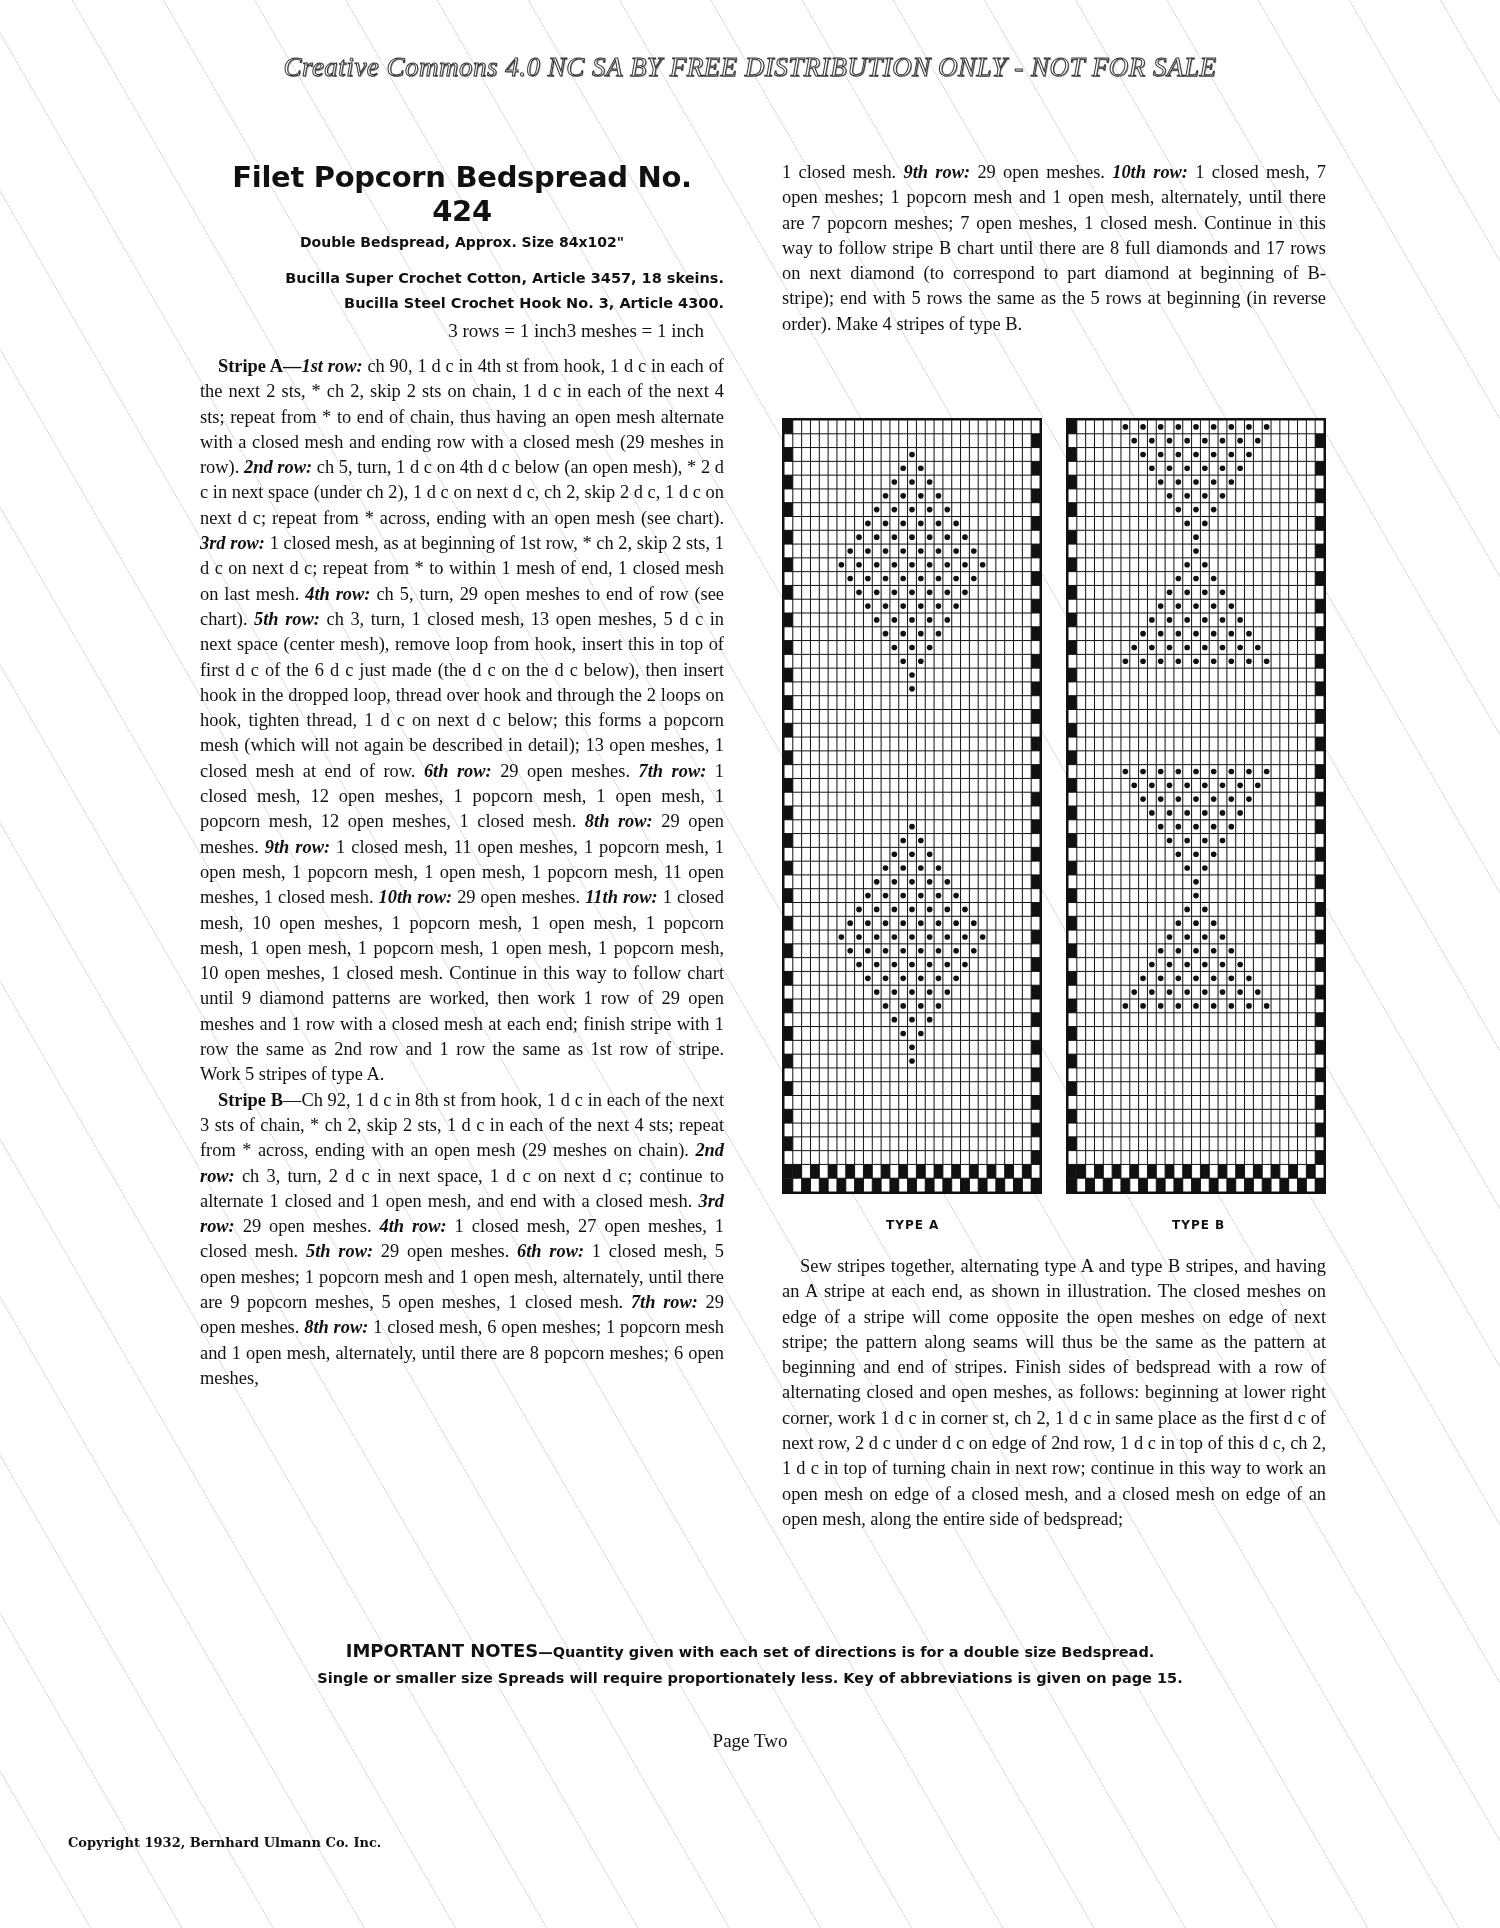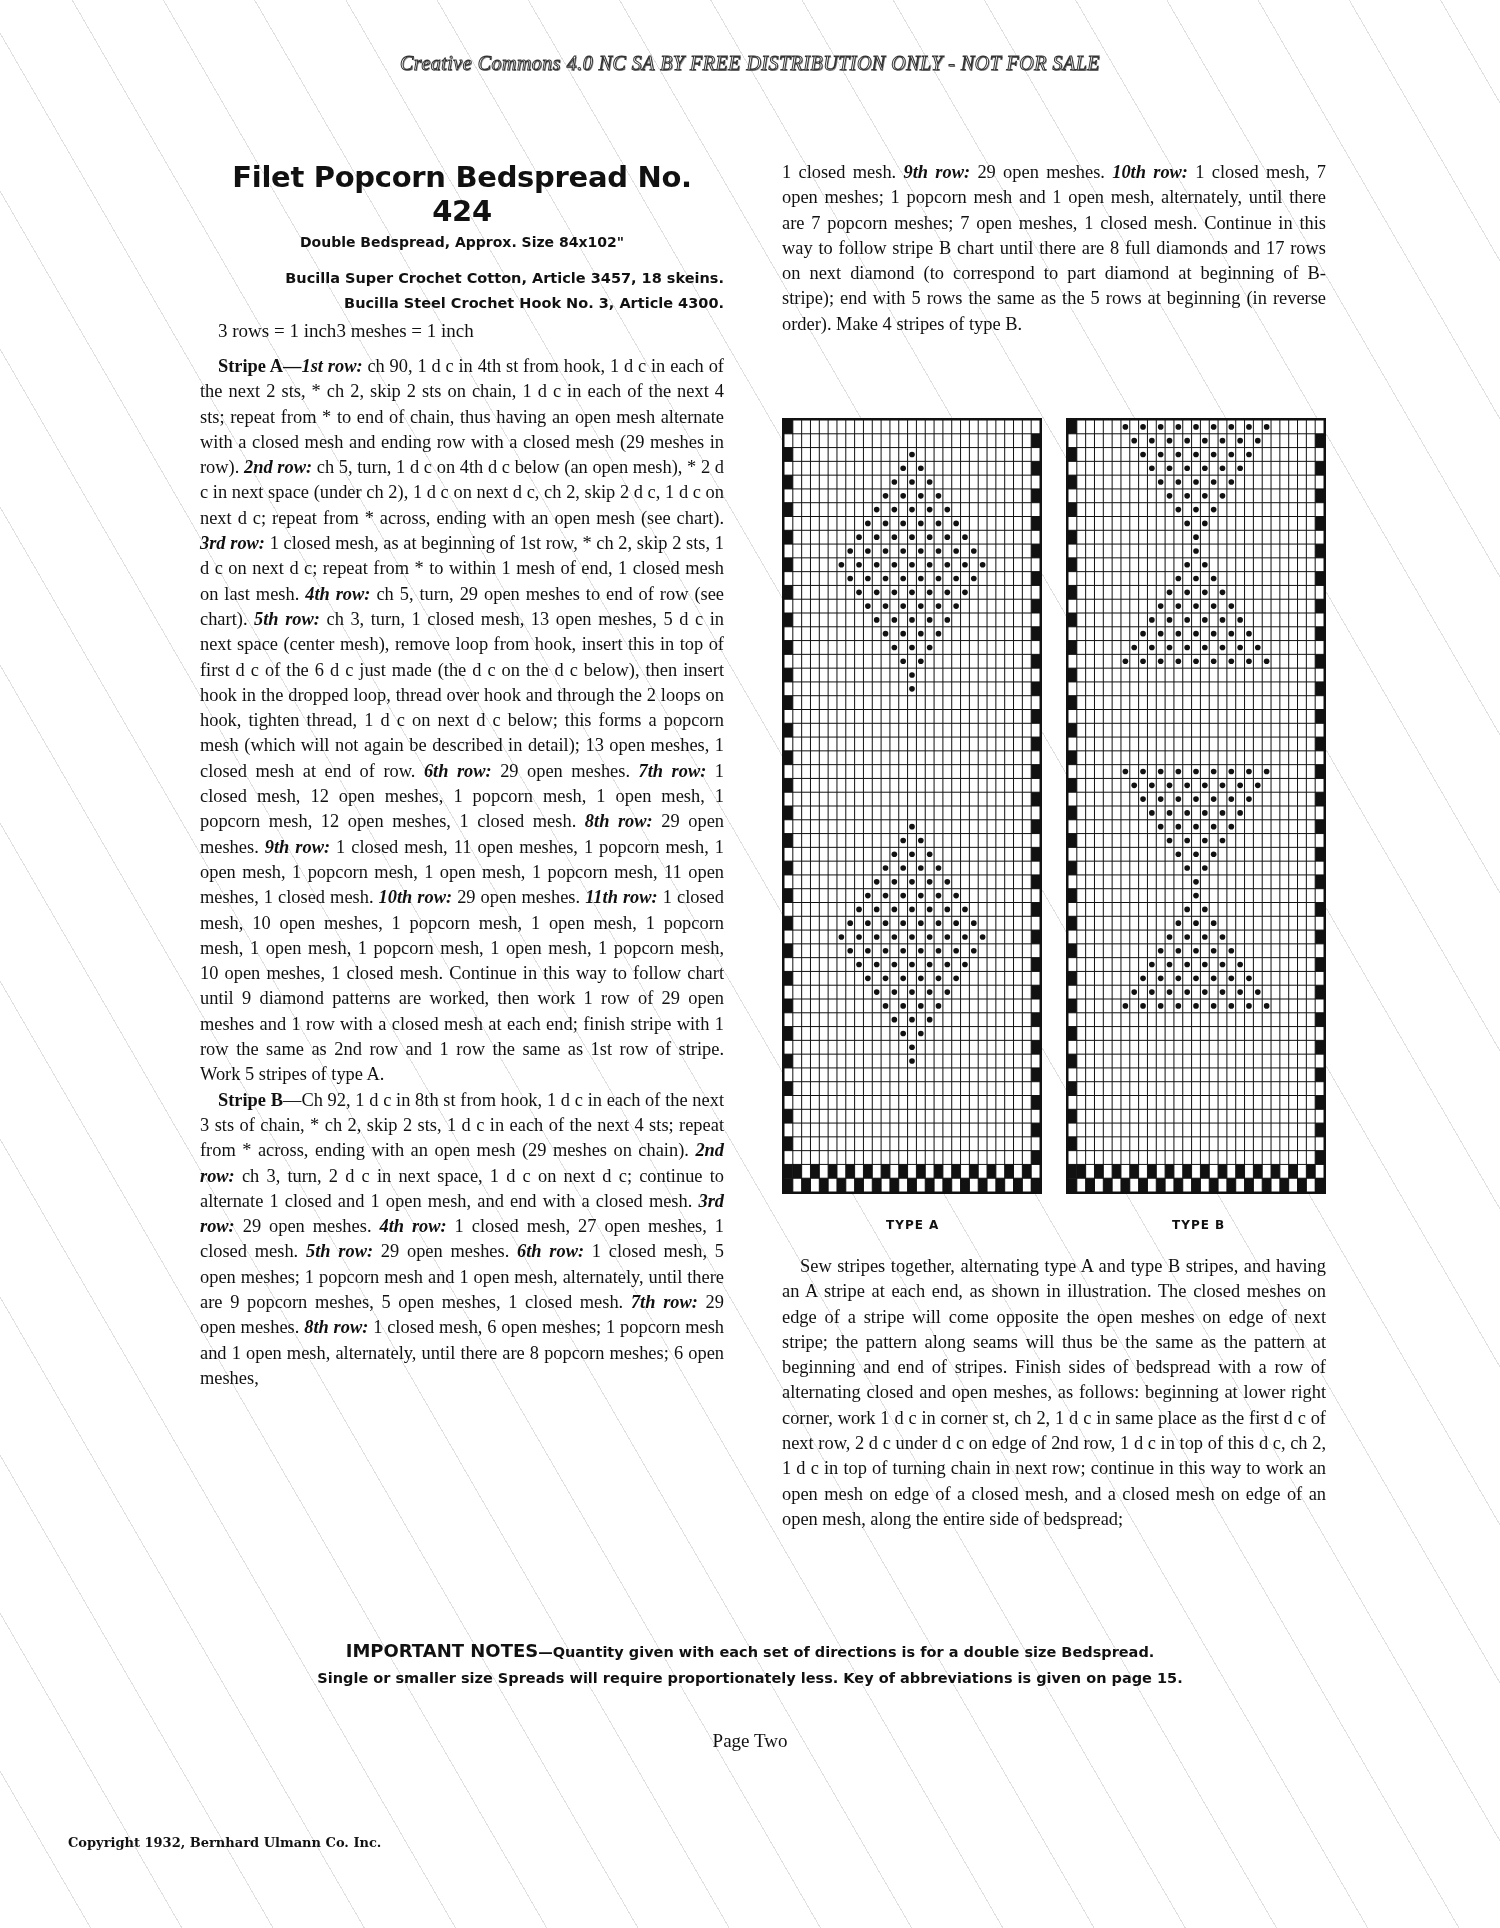"Creative Commons 4.0 NC SA" .cc-banner { font-size: 20px -> 27px }
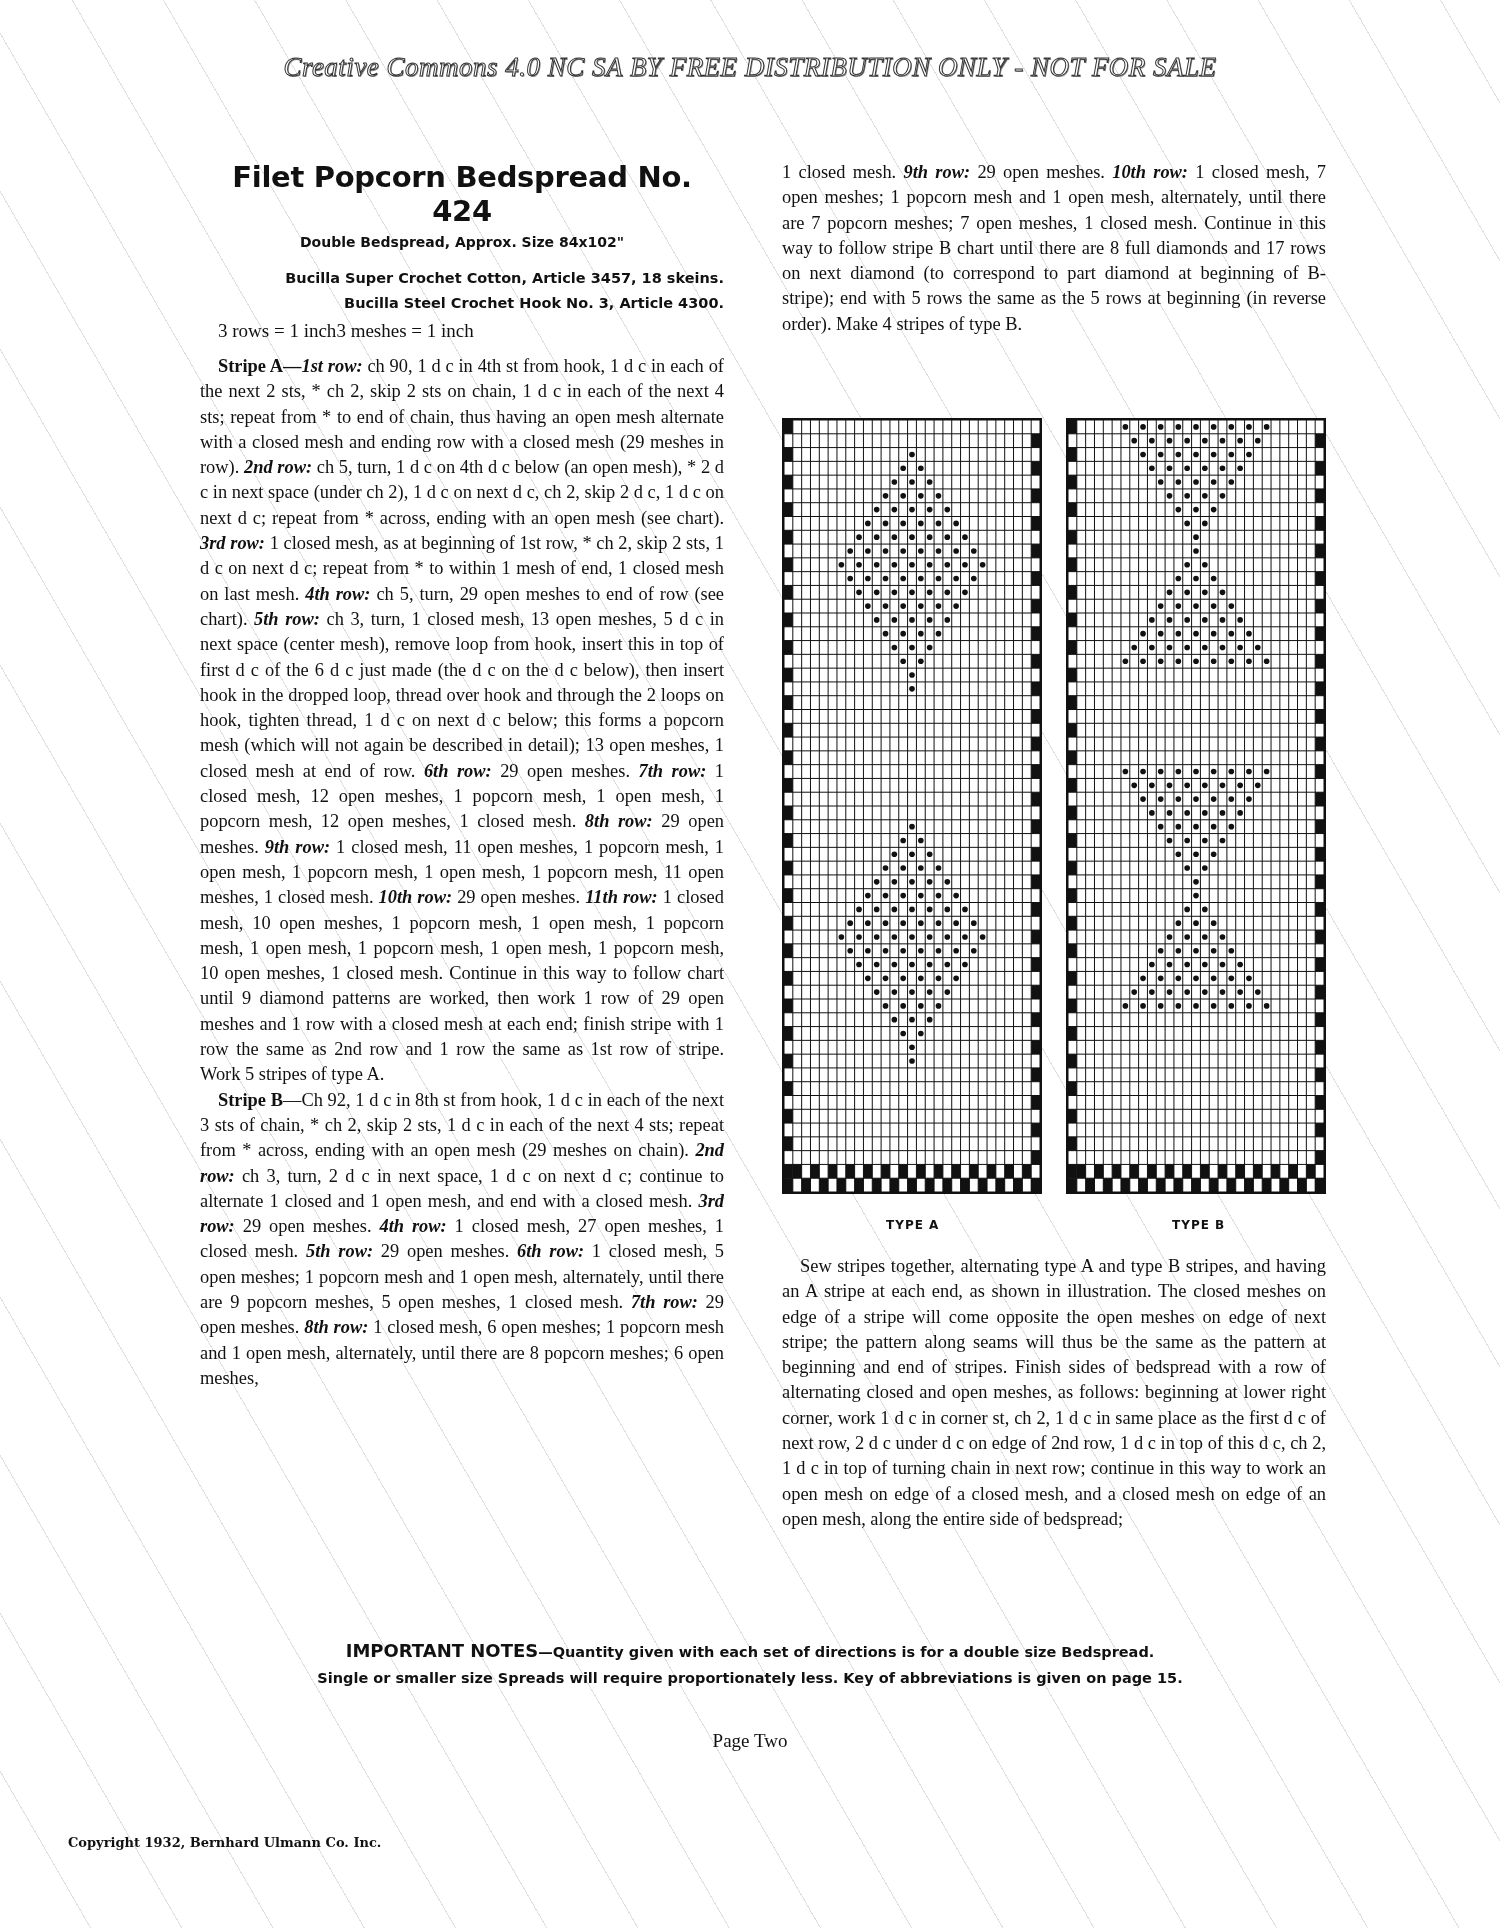"3 rows = 1 inch" .gauge { justify-content: flex-start -> flex-end }
